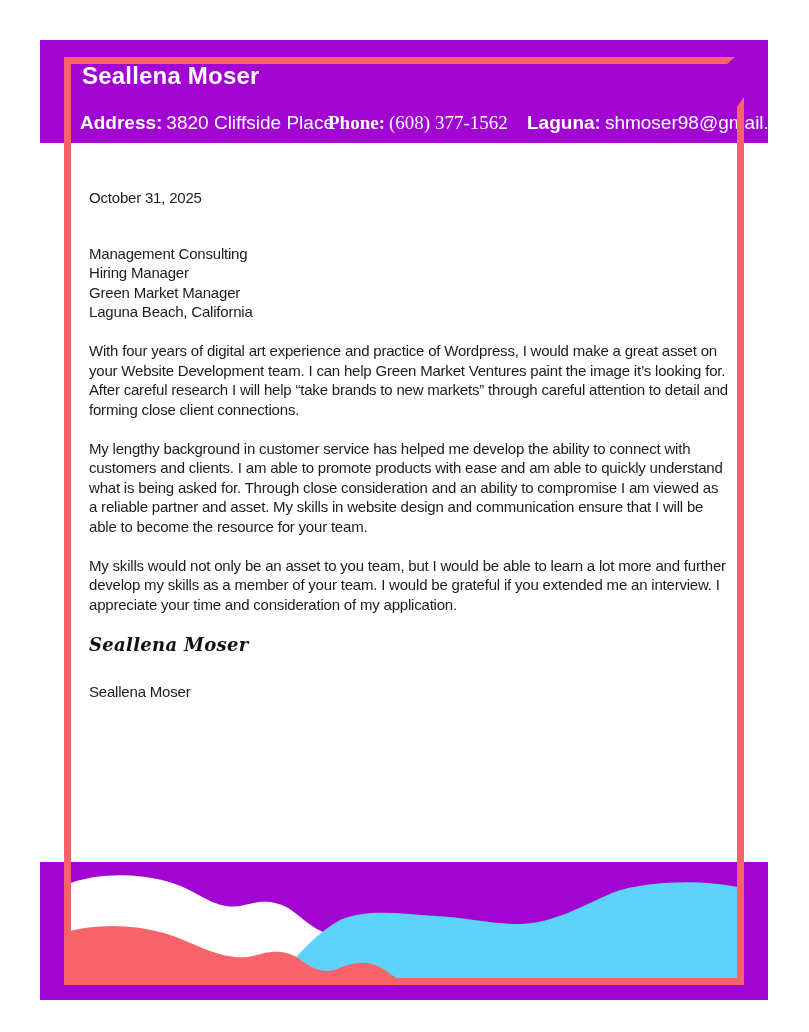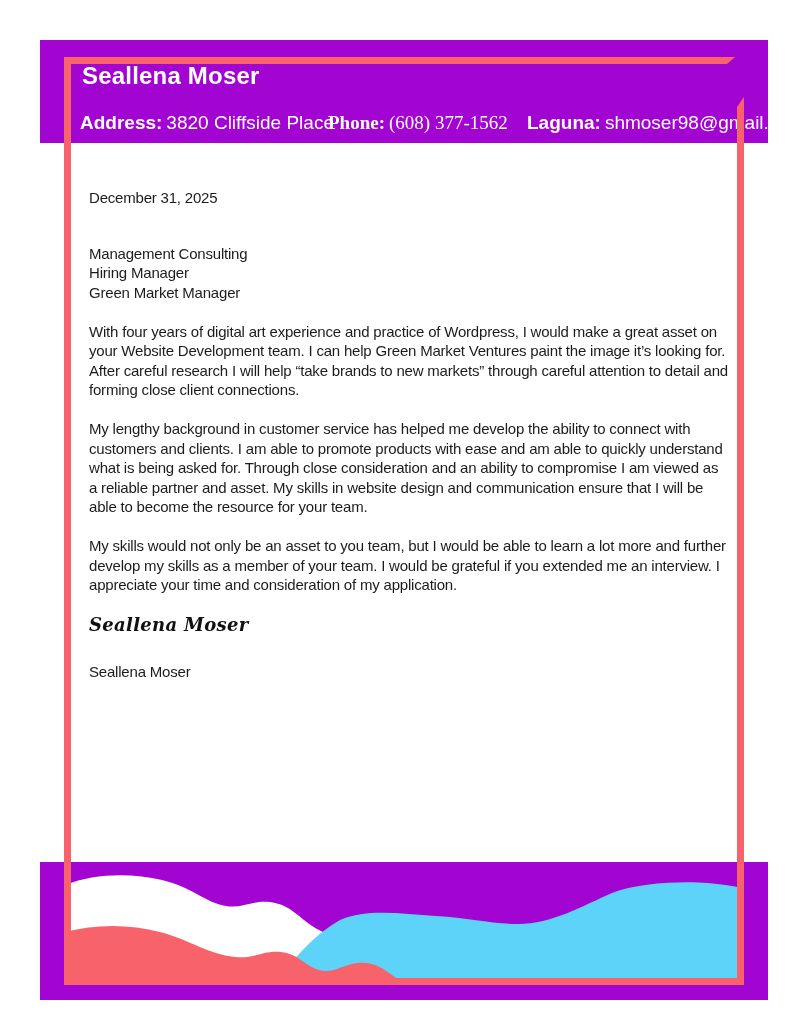"December 31, 2025" div.date { text: December -> October }
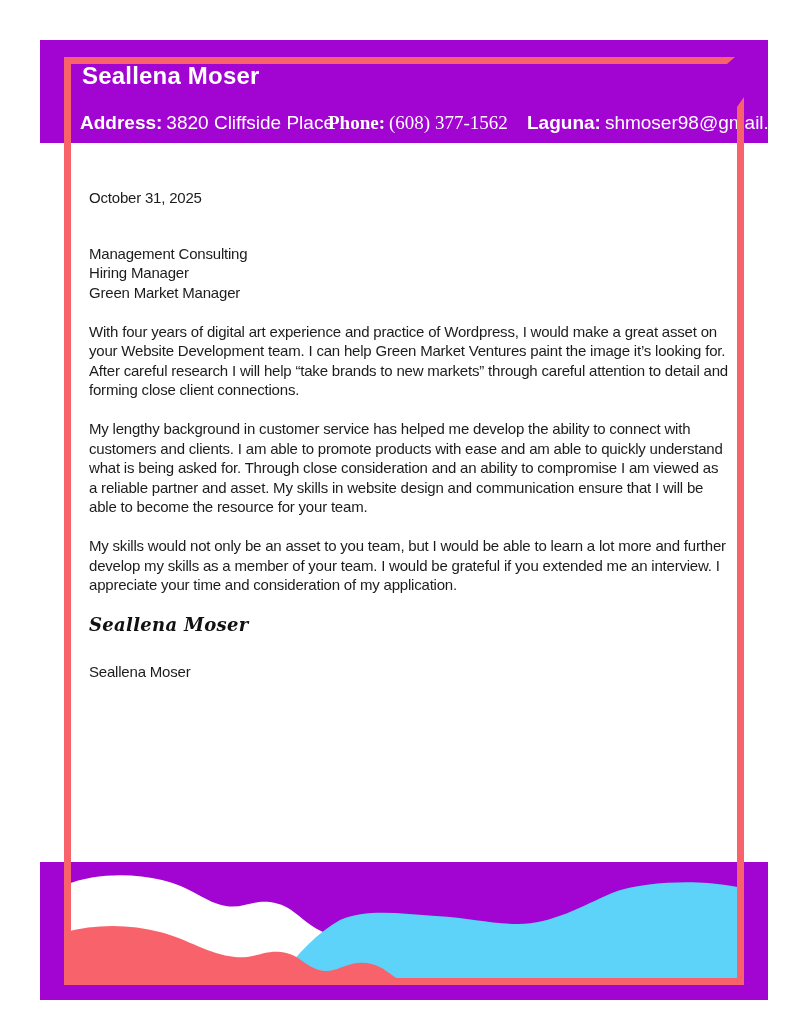"Laguna Beach, California" div { html: none -> <div>Laguna Beach, California</div> }
